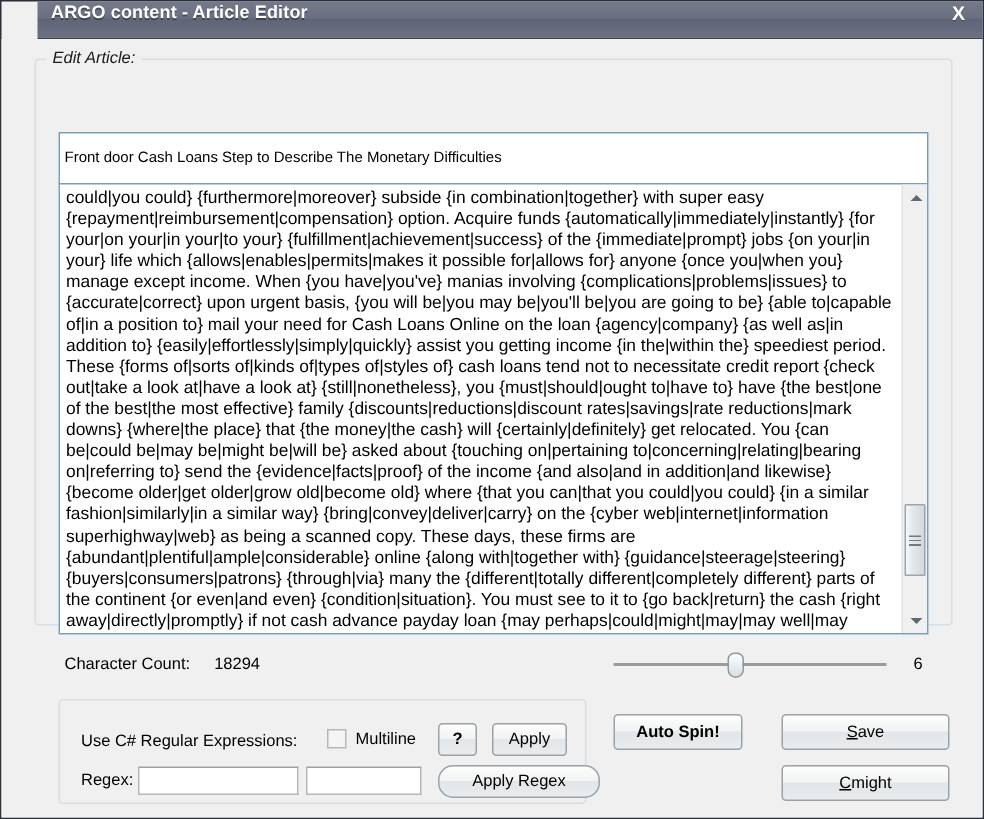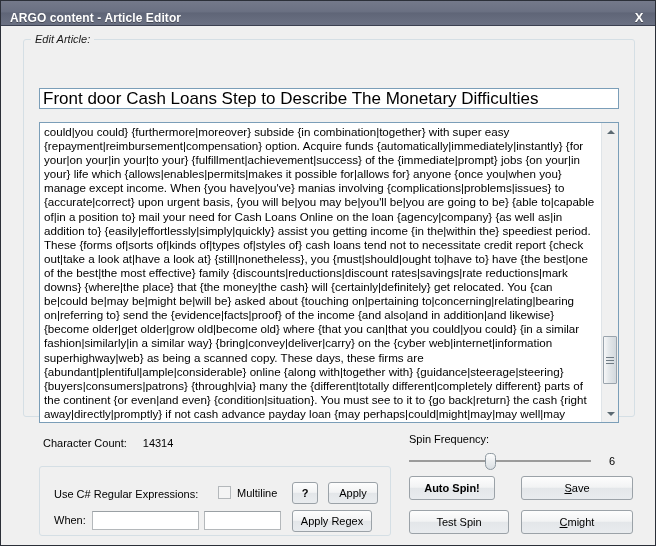"ARGO content - Article Editor" #titlebar { align-items: flex-end -> flex-start; margin-left: none -> 24px }
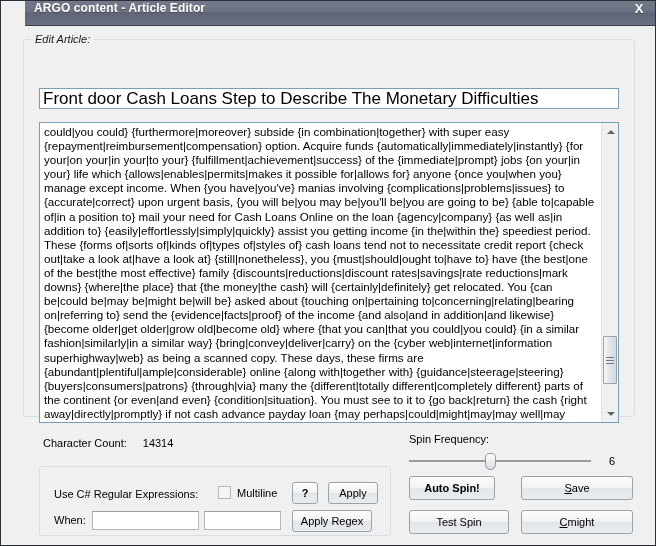"Front door Cash Loans Step" #title-input { font-size: 17px -> 10px; height: 21px -> 35px }
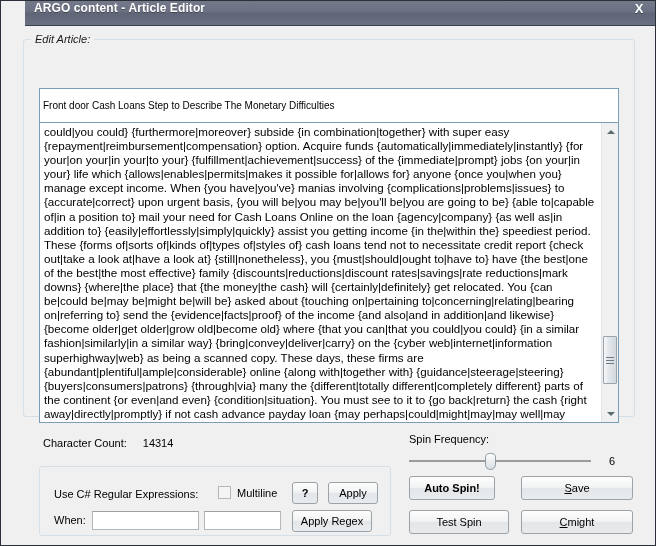"14314" span { text: 14314 -> 18294 }
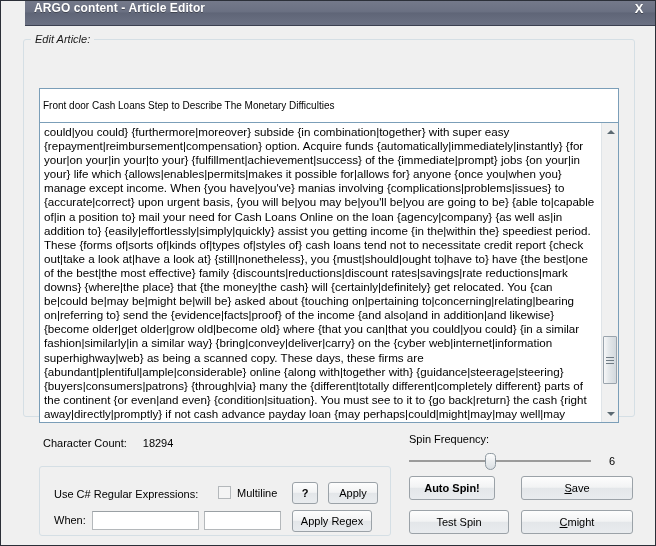"Spin Frequency:" div { html: <div>Spin Frequency:</div> -> none }
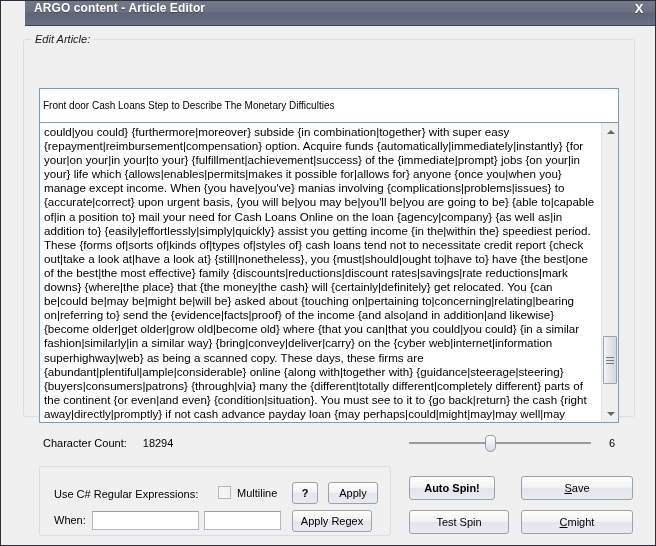"When:" span { text: When -> Regex }
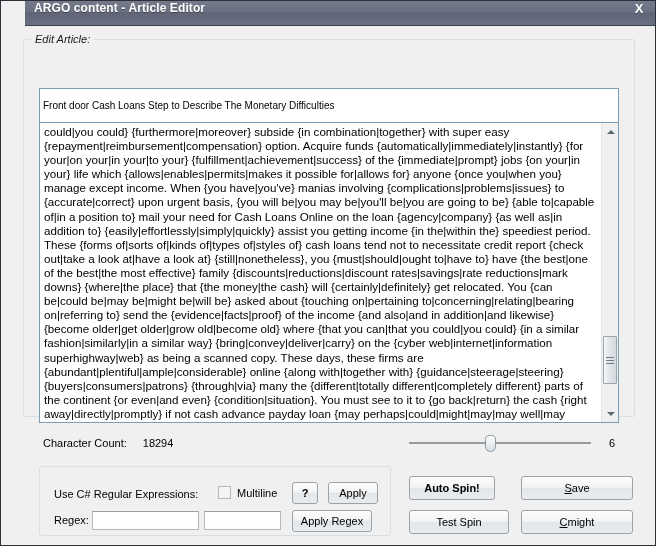"Apply Regex" #btn-apply { border-radius: none -> 10px; width: 80px -> 108px }
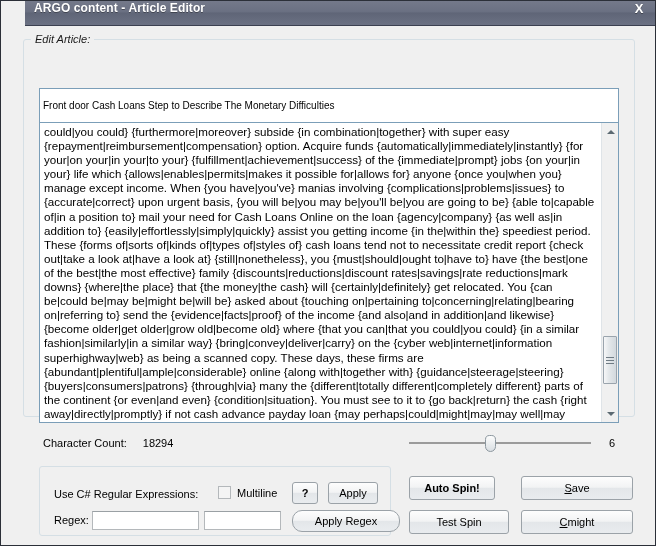"Test Spin" div.btn { html: <div>Test Spin</div> -> none }
